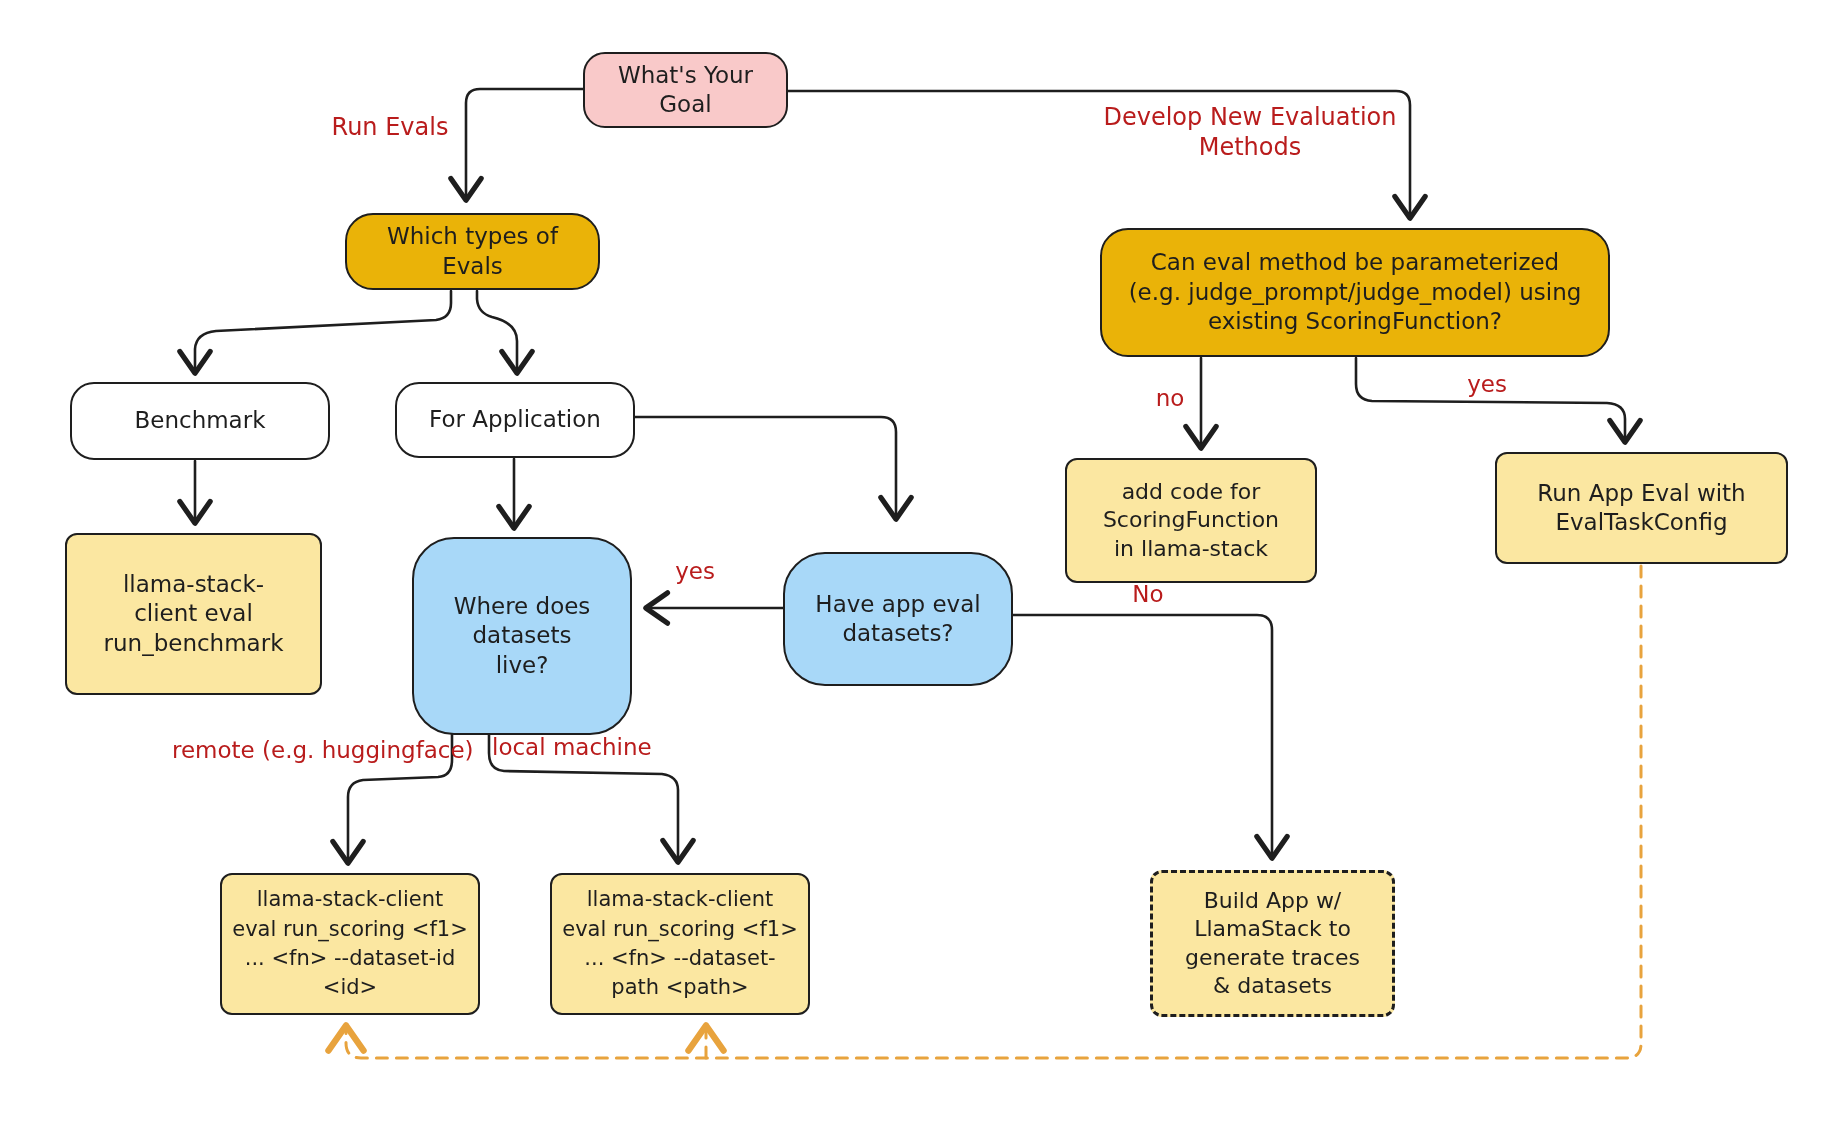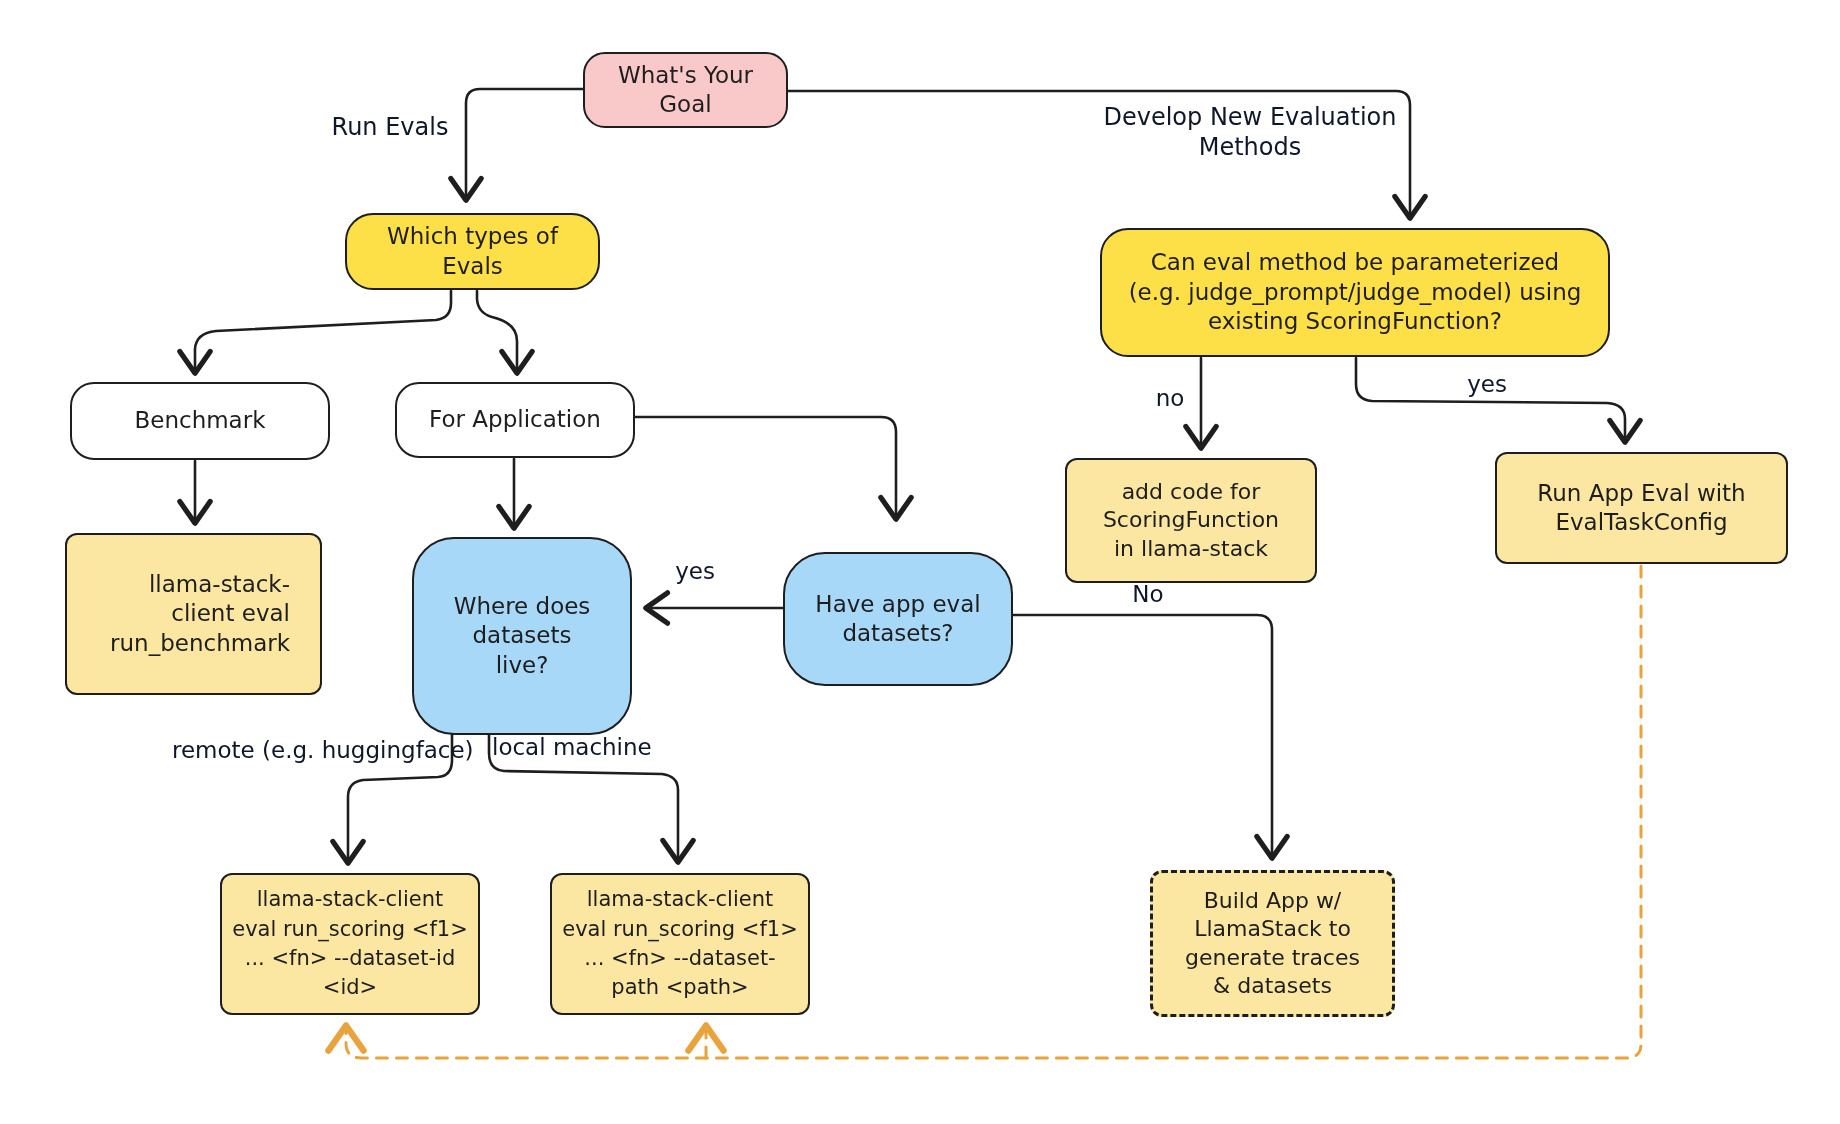"Run Evals" .elabel { color: #0f172a -> #b91c1c }
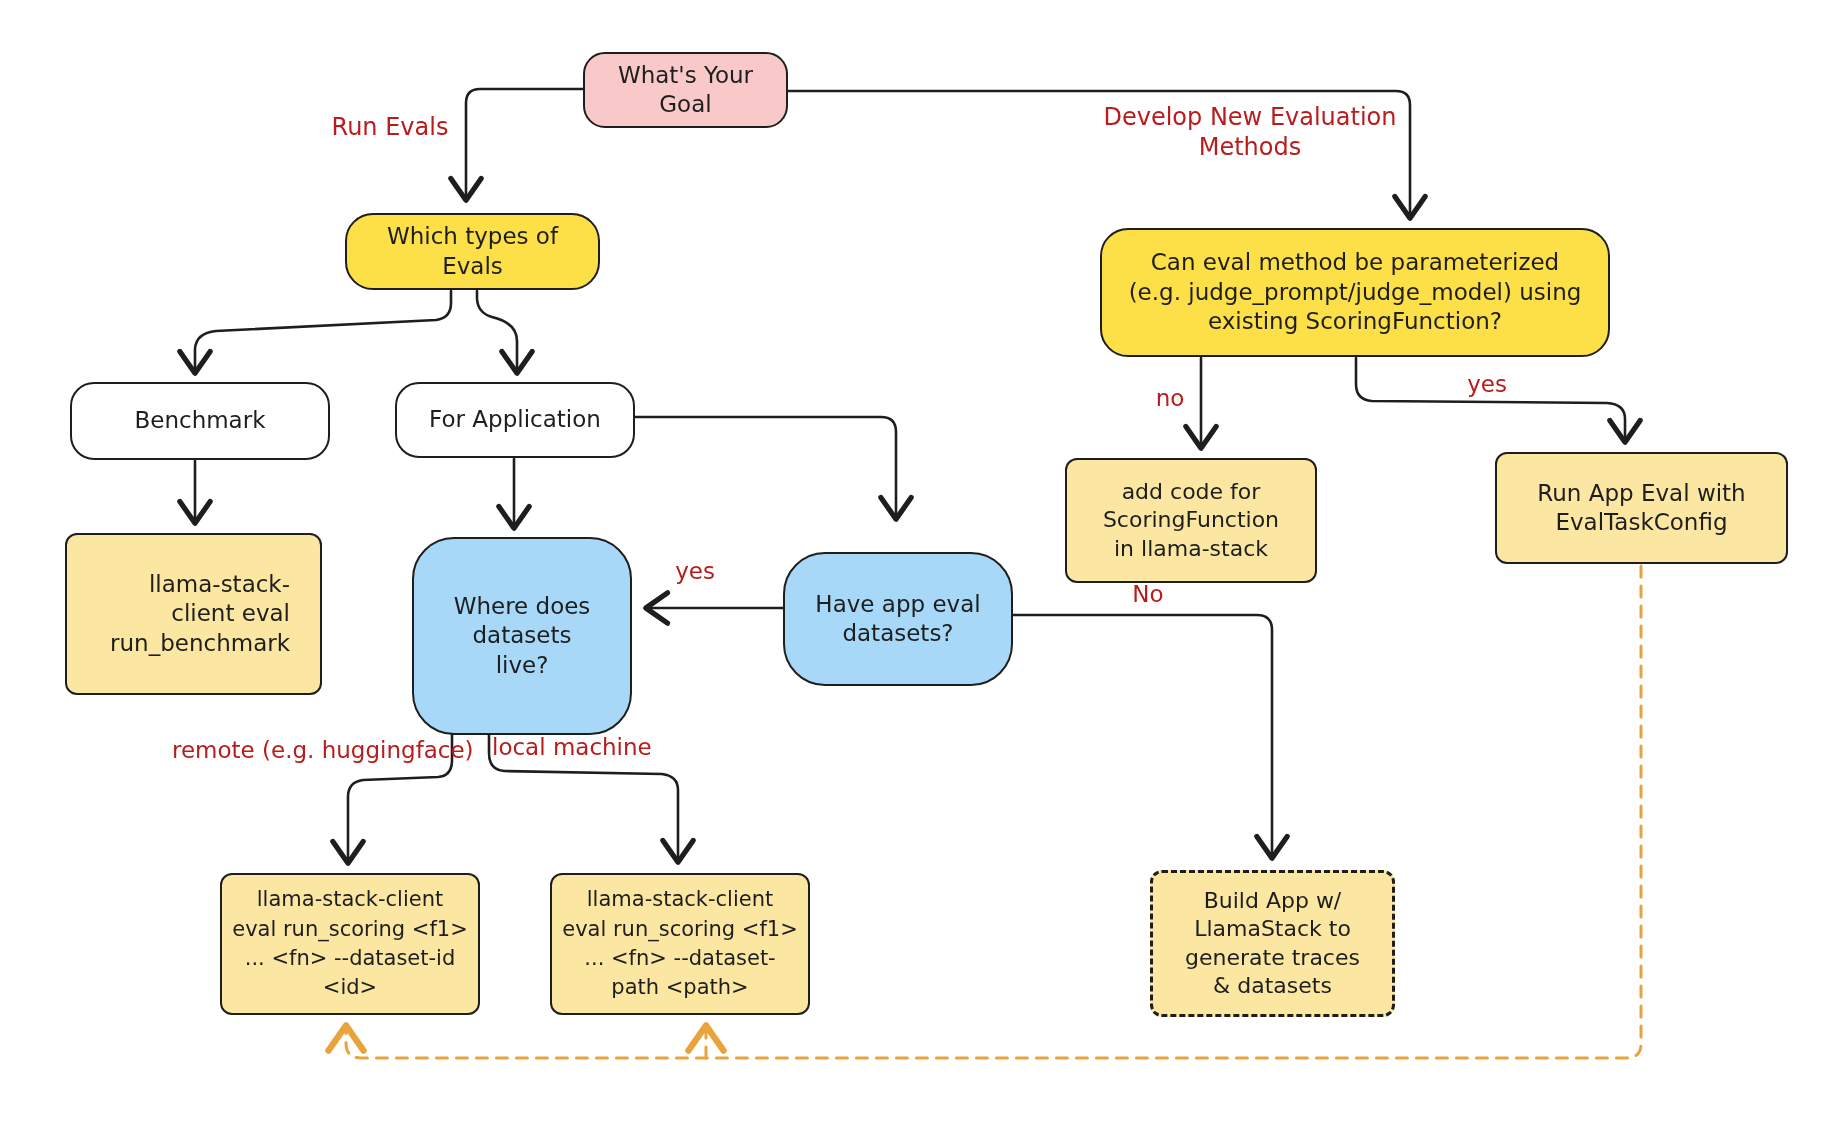"Which types of Evals" .green { background: #fde047 -> #eab308 }
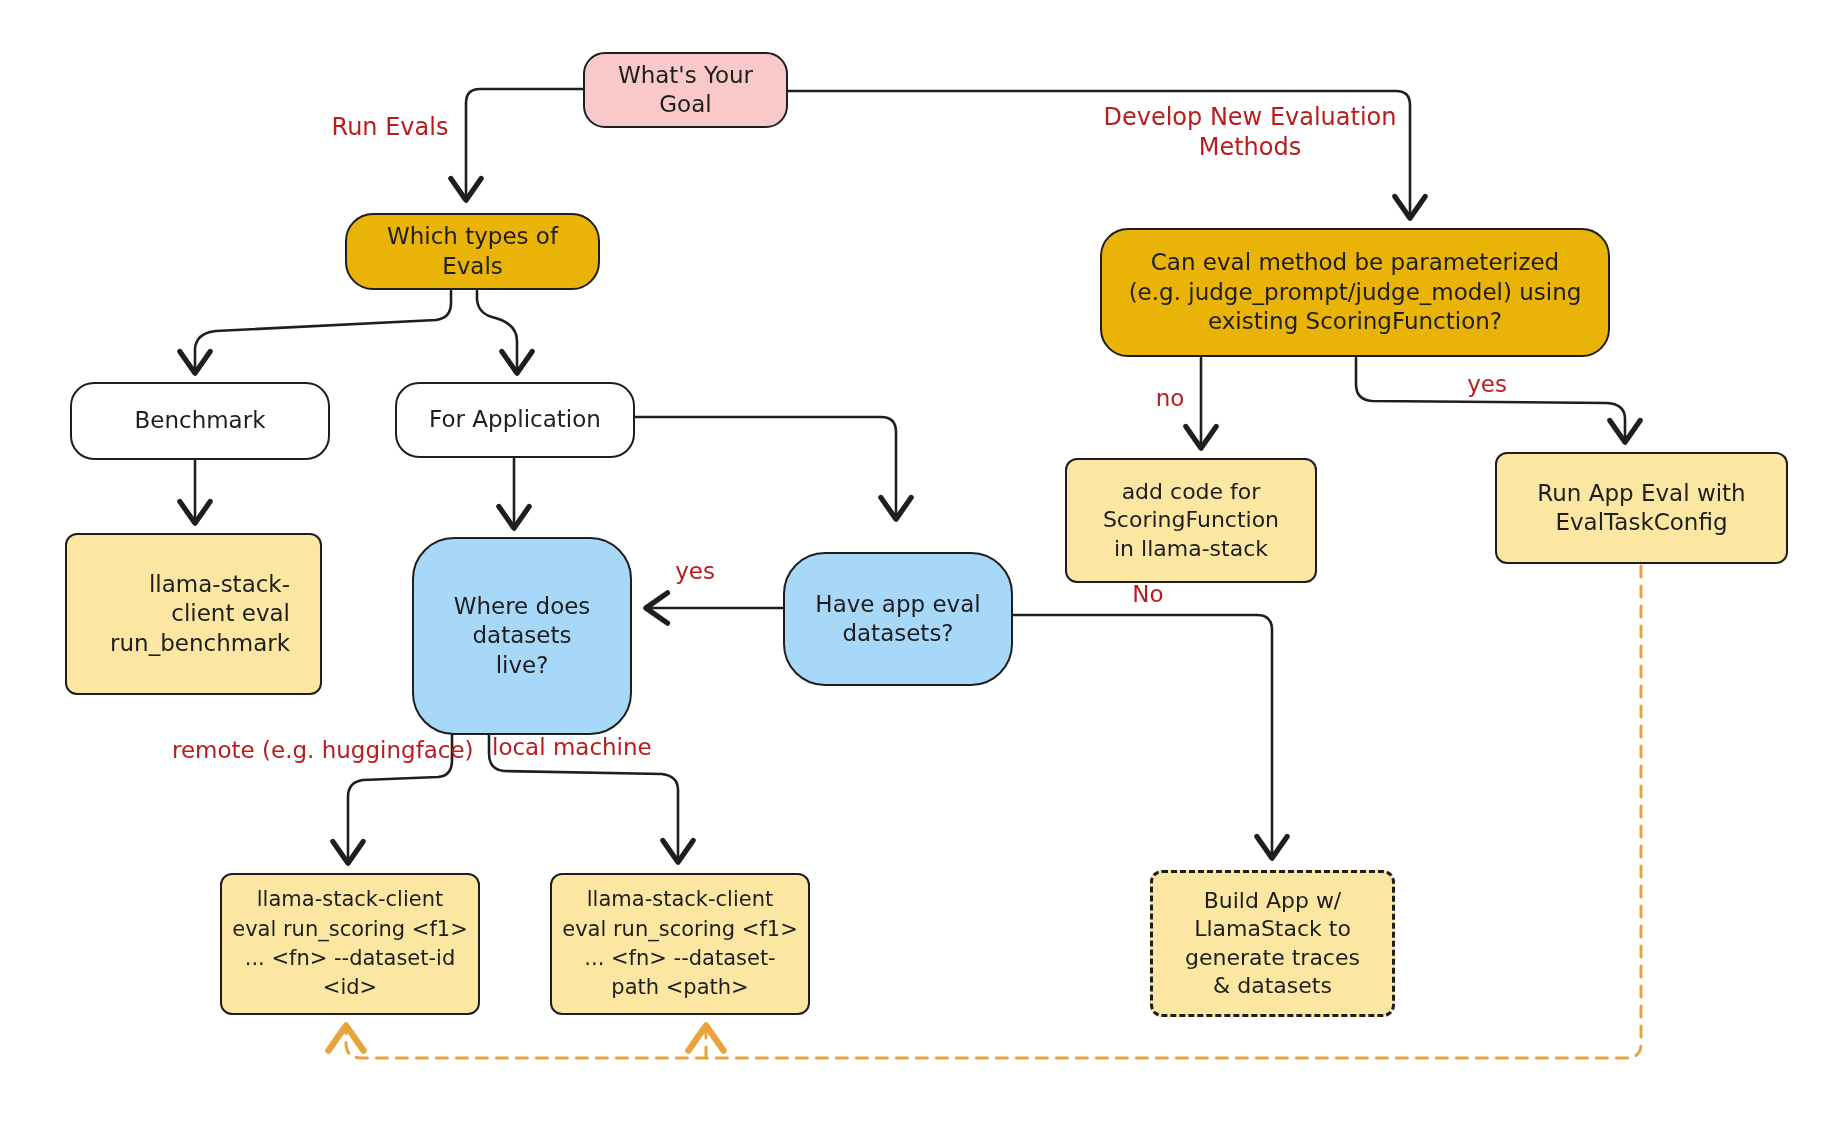"llama-stack-client eval run_benchmark" div.node { text-align: right -> none }
